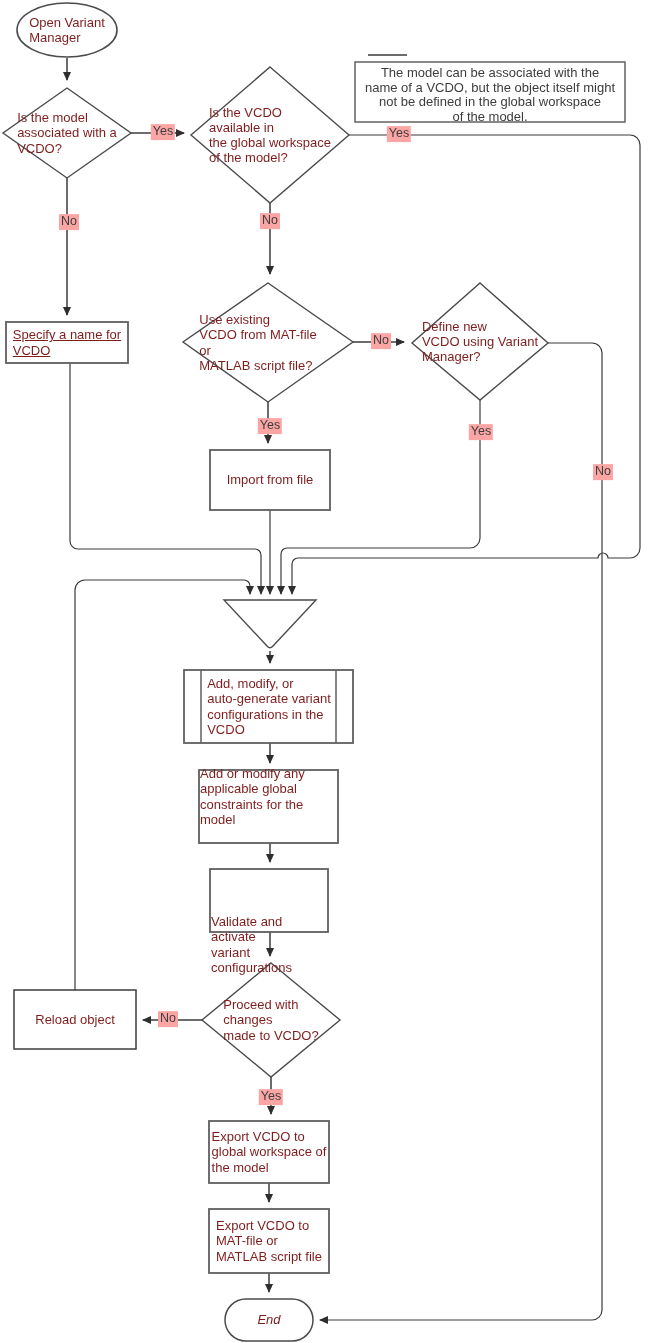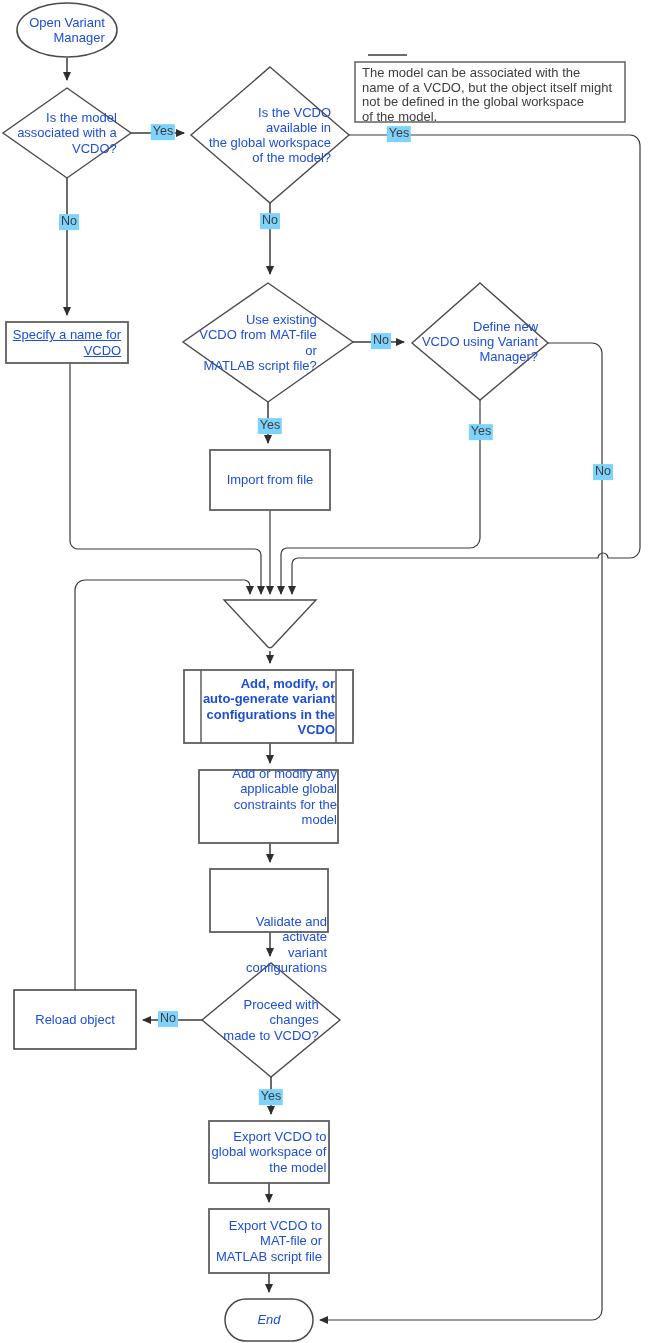"Open Variant" .node { color: #1d4ed8 -> #7f1d1d; text-align: right -> left }
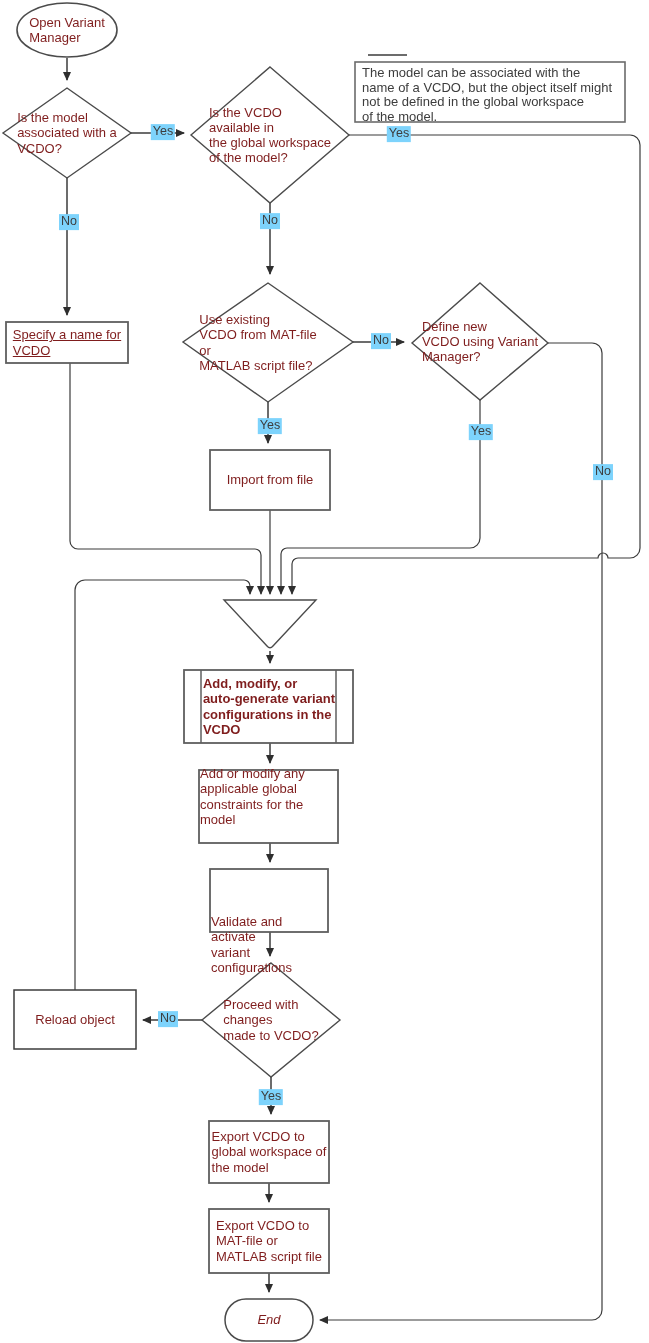"The model can be associated" .note { text-align: left -> center }
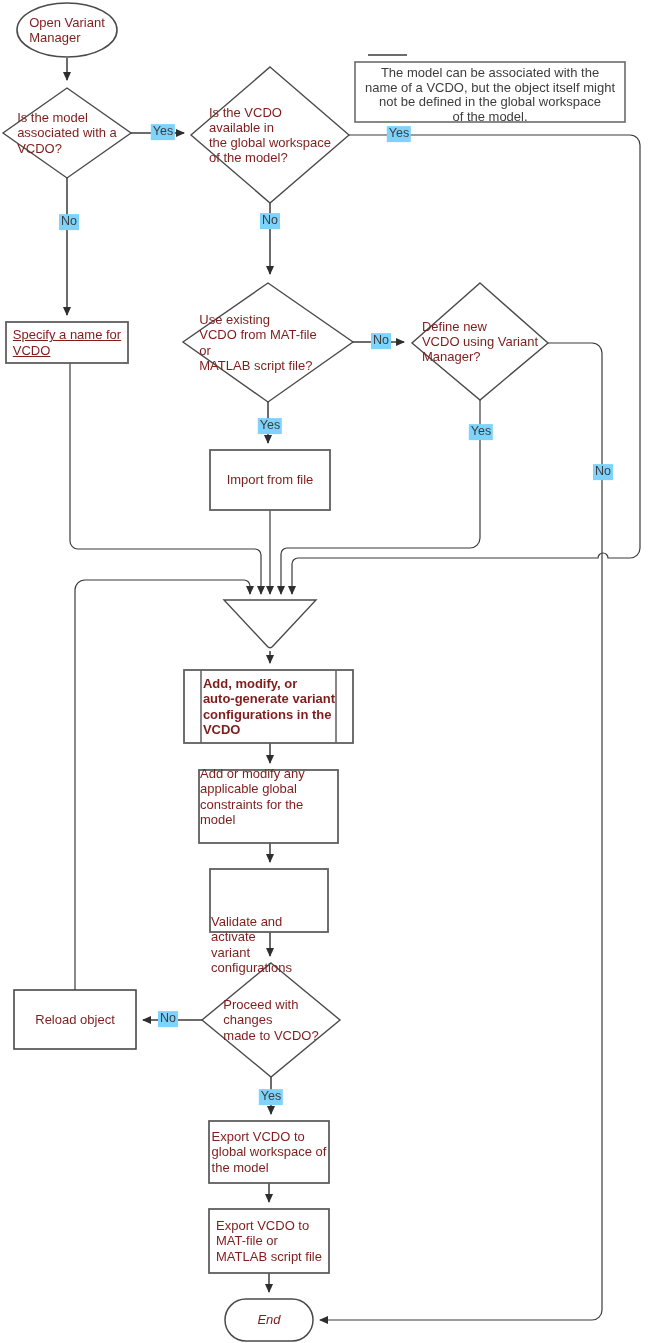"Yes" .edge { background: #7dd3fc -> #fca5a5 }
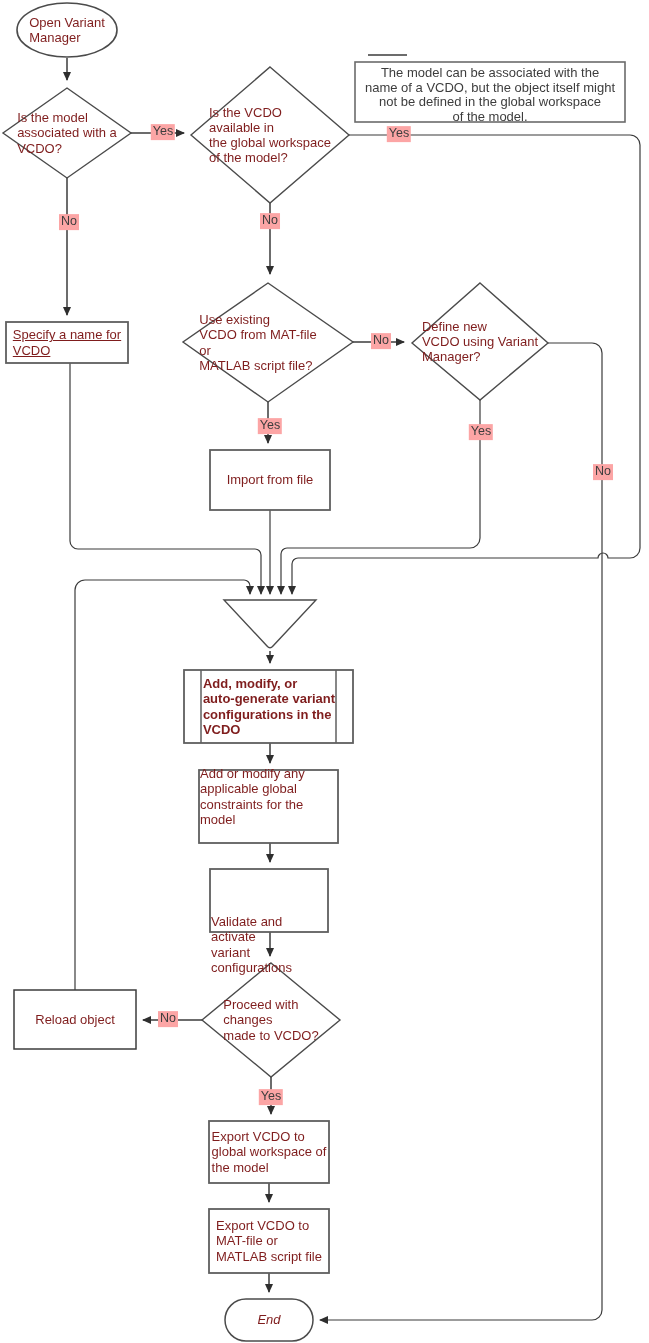"Add, modify, or" div.node { font-weight: bold -> none }
